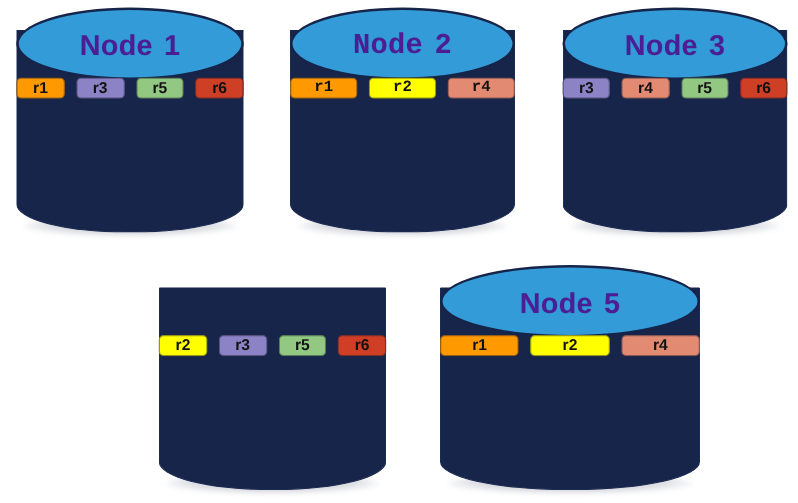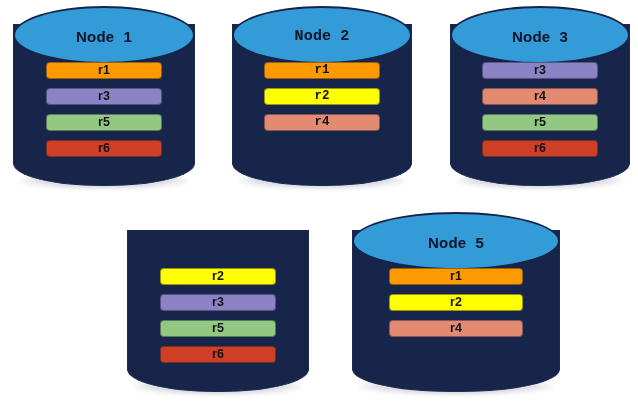"Node 1" .node-title { color: #0f172a -> #4c1d95; font-size: 15px -> 23px }
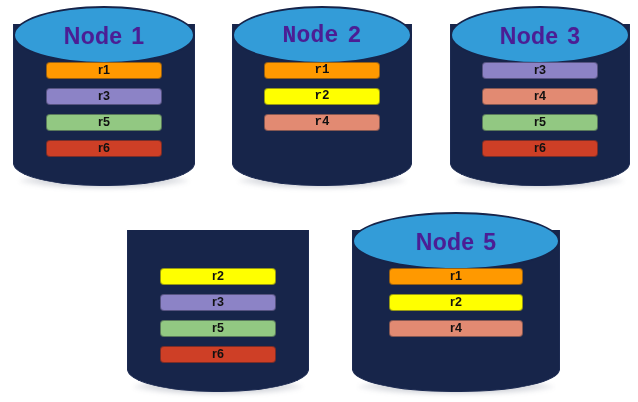"r1" .replicas { flex-direction: column -> row }
